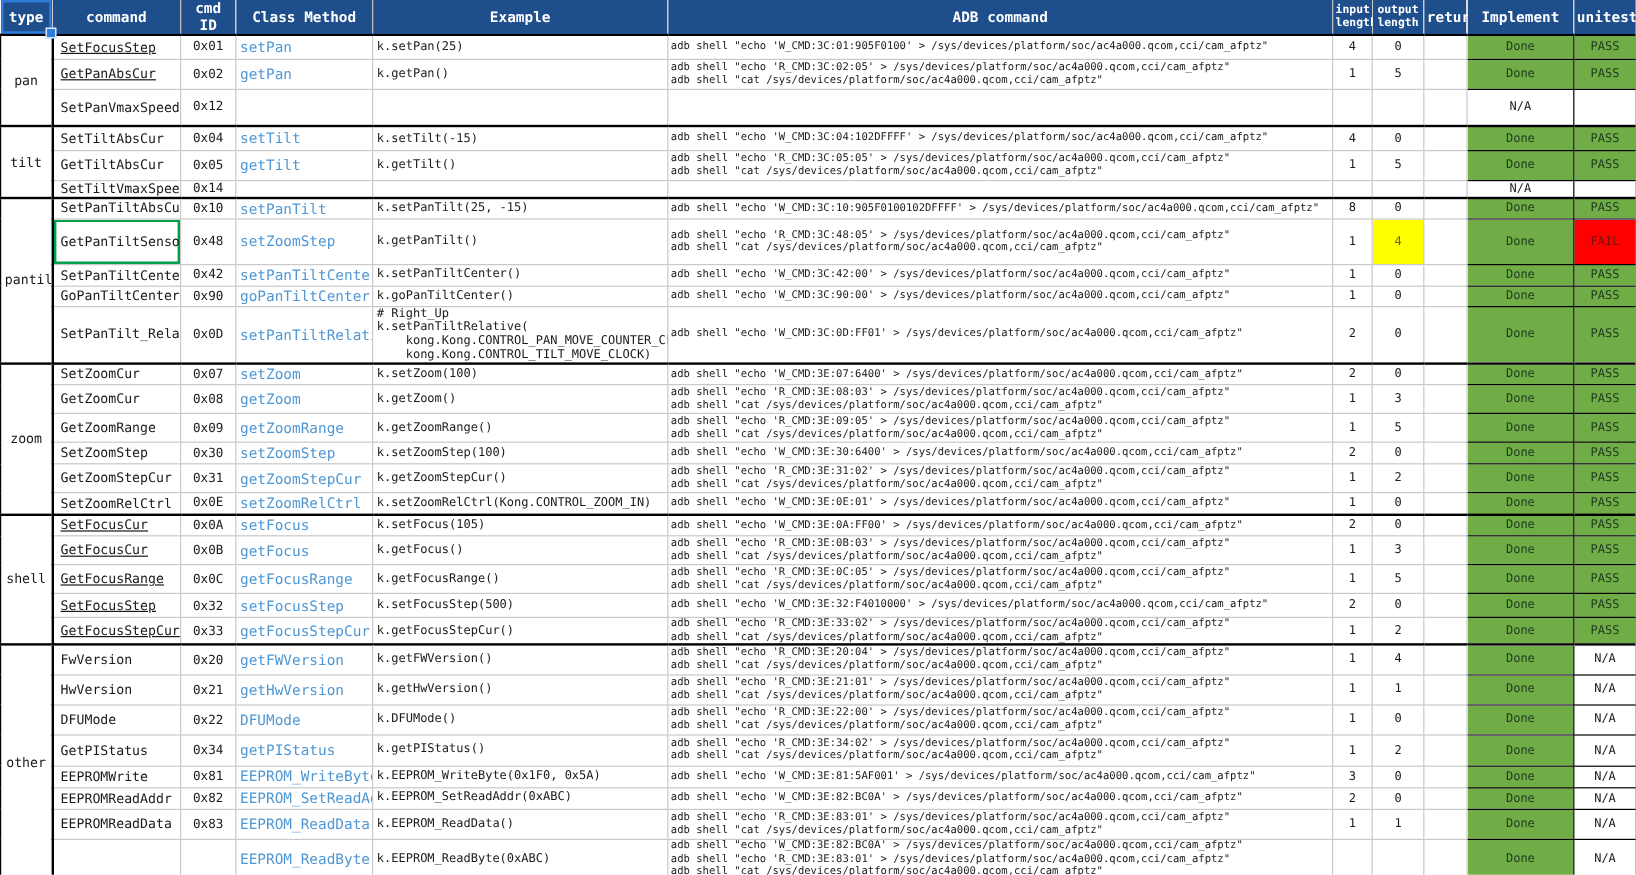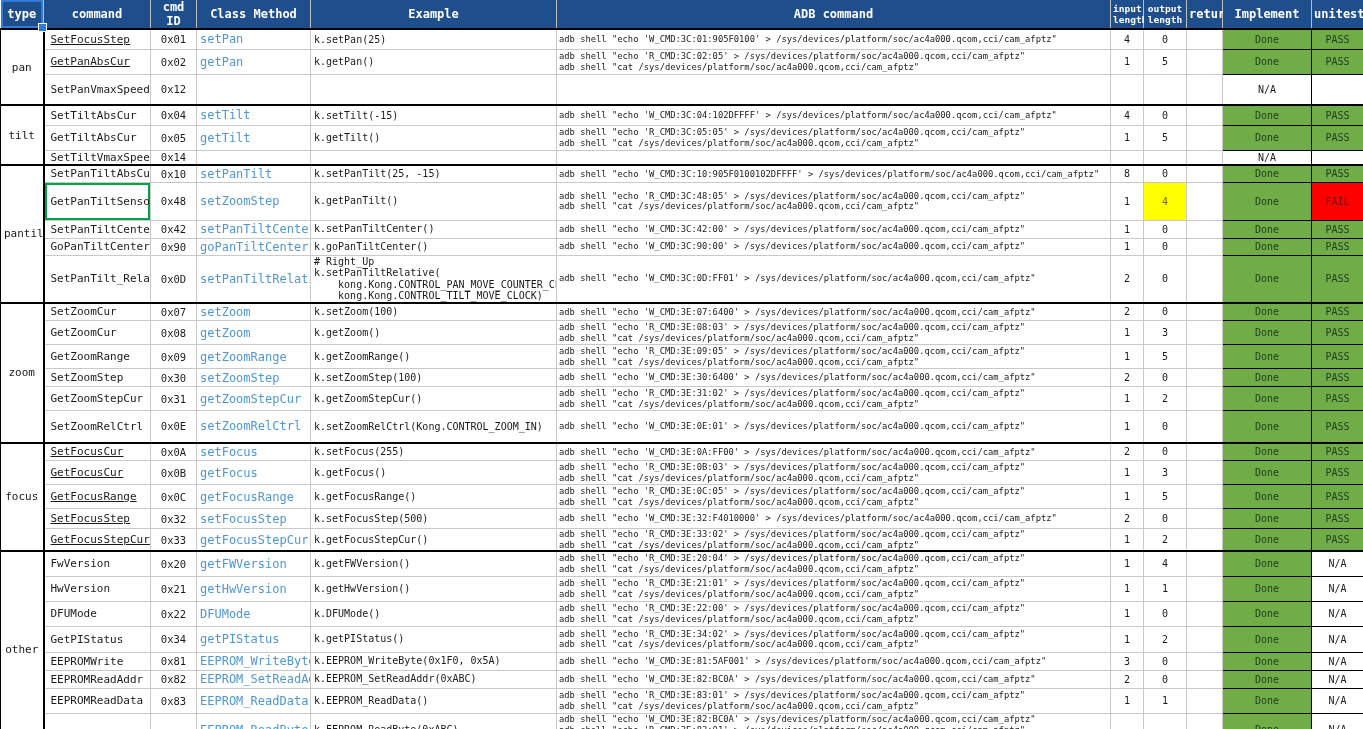"SetZoomRelCtrl" tr { height: 32px -> 18px }
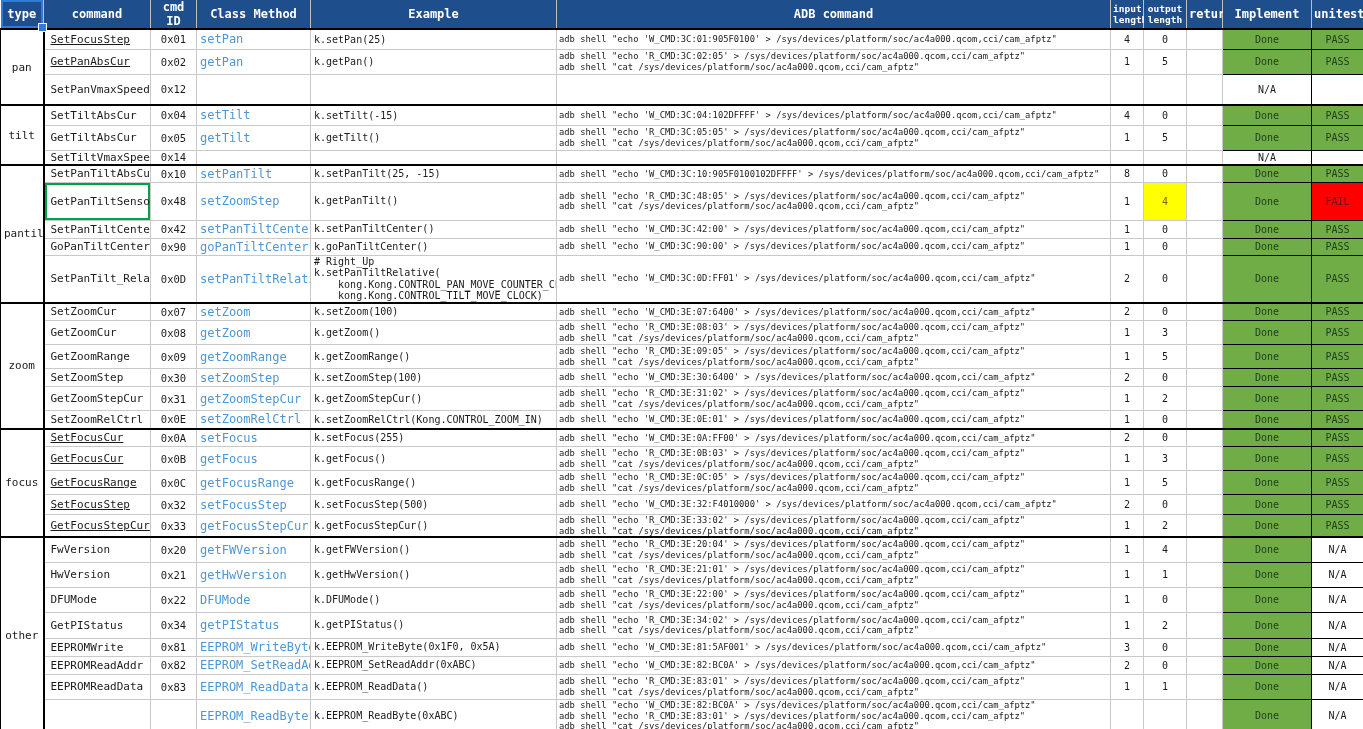"k.setFocus(255)" td.example { text: 255 -> 105 }
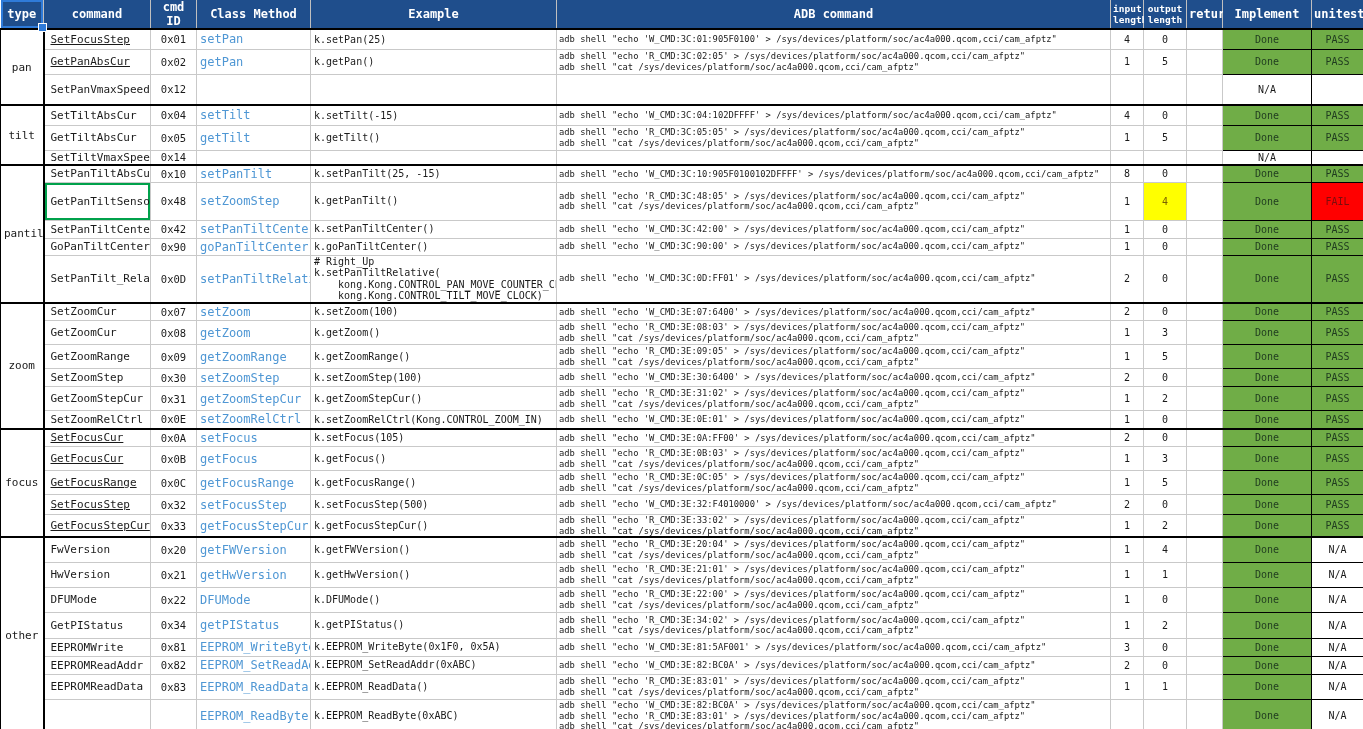"focus" td.type { text: focus -> shell }
